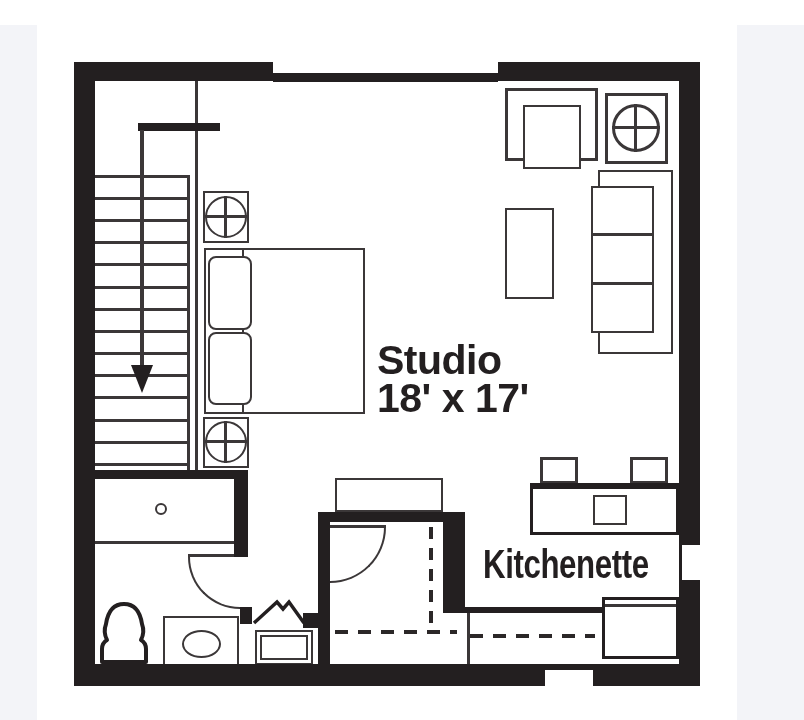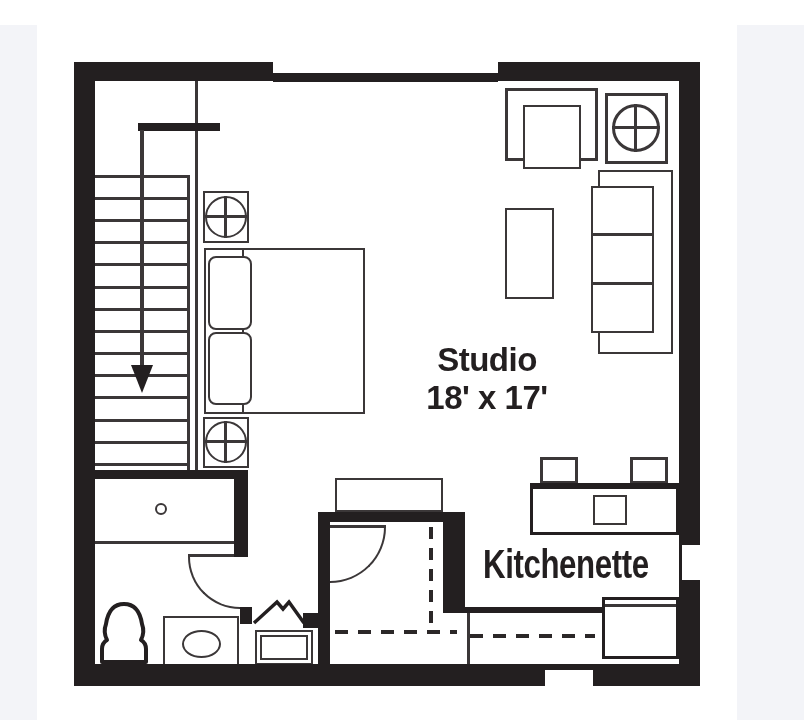"Studio" .studio { font-size: 33px -> 41px; text-align: center -> none }
